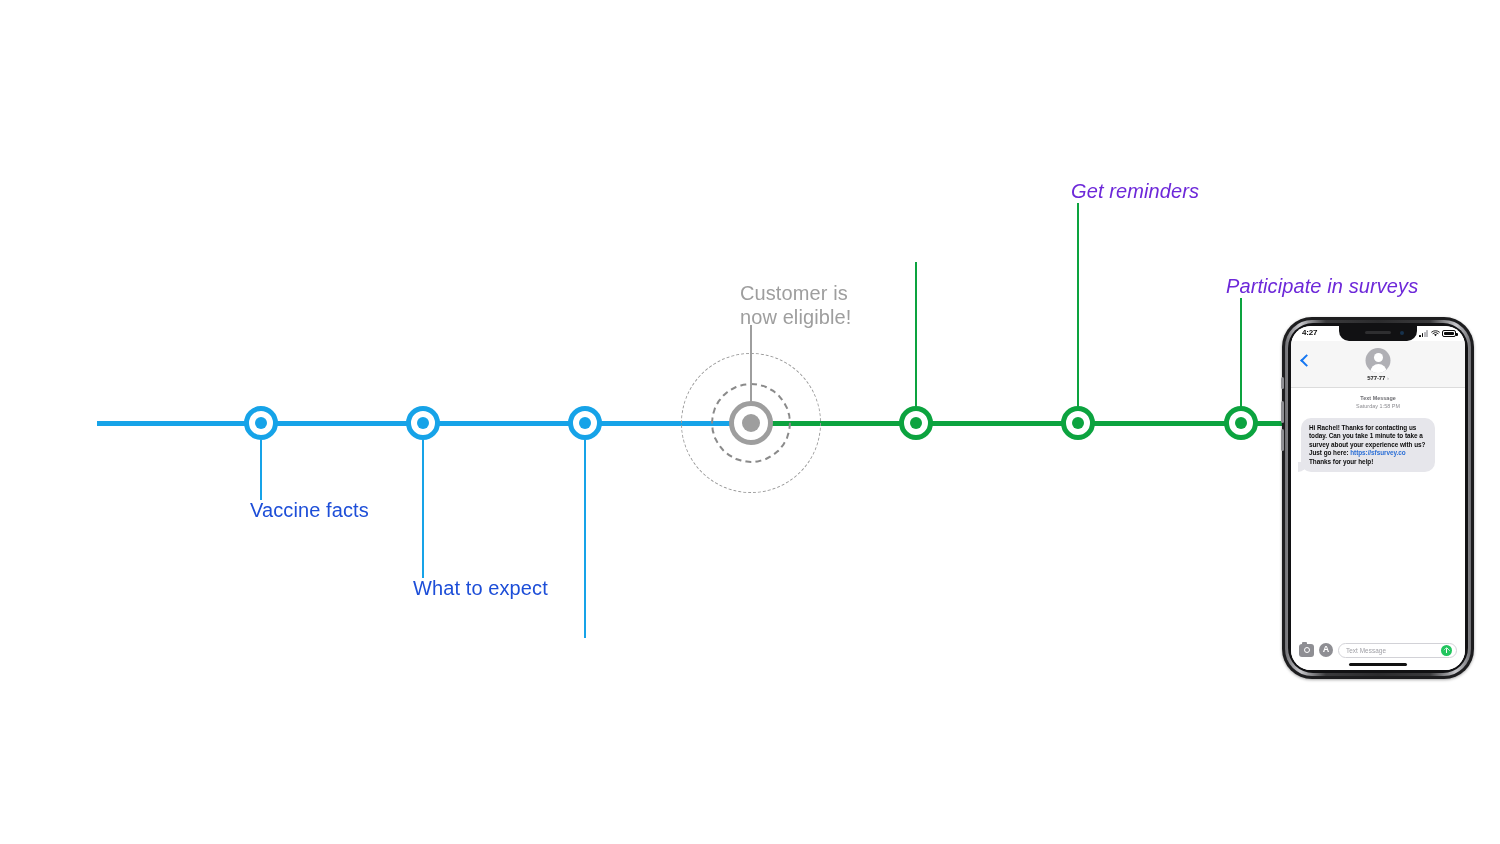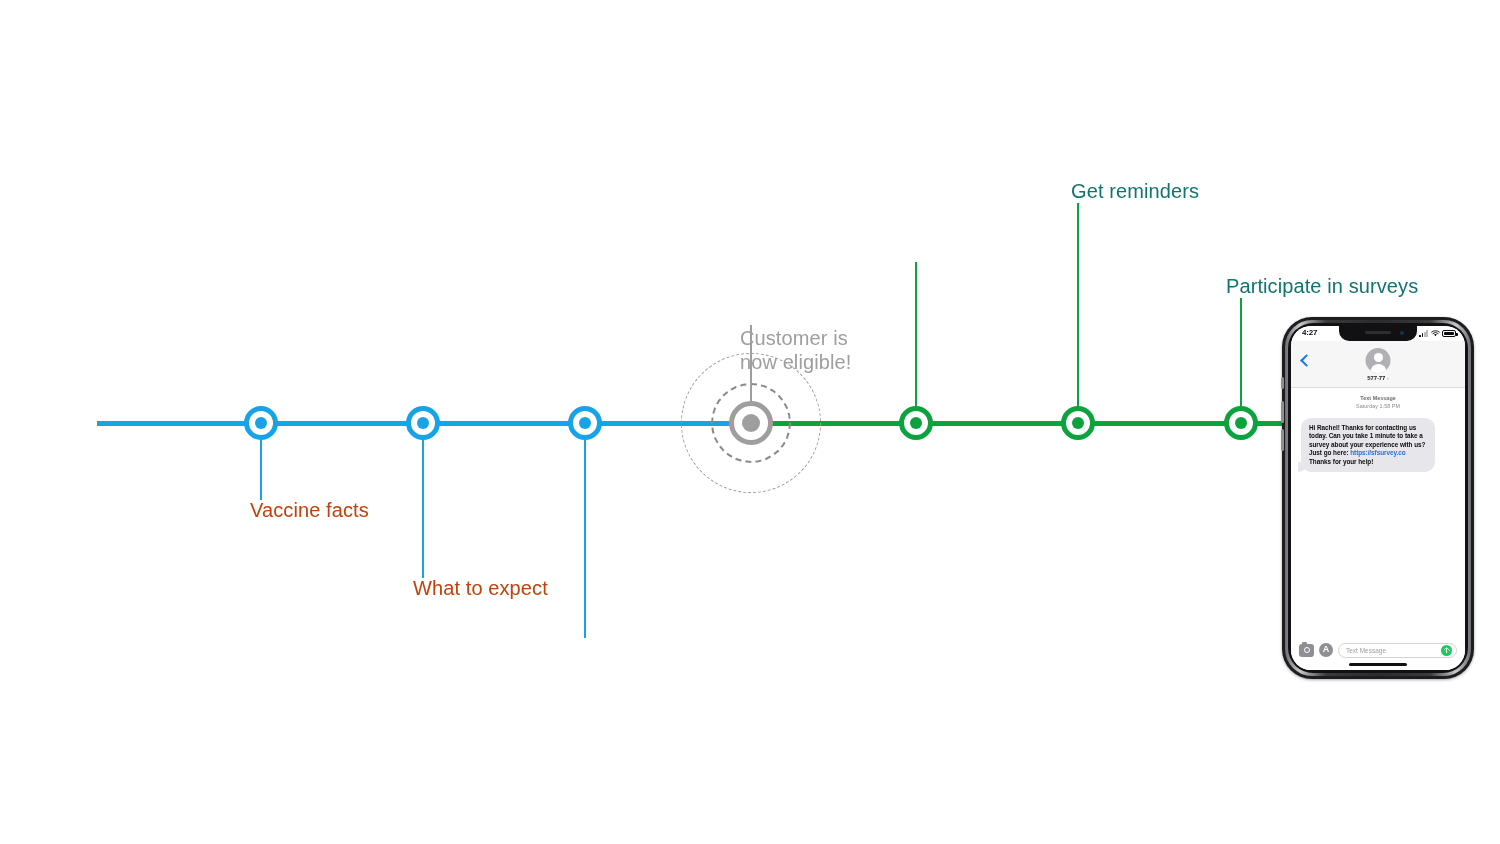"Get reminders" .label-green { color: #0f766e -> #6d28d9; font-style: none -> italic }
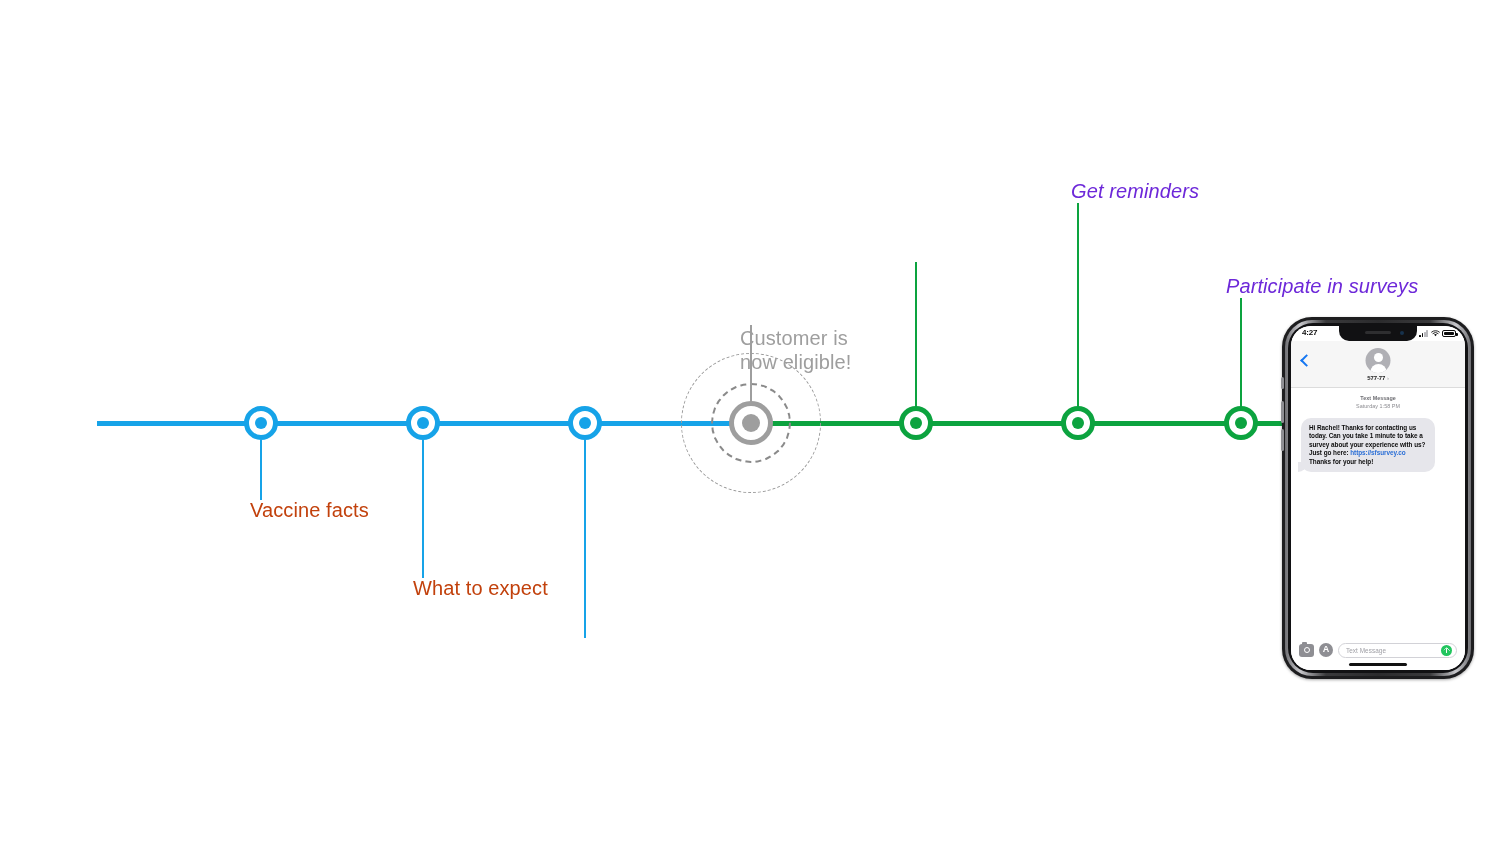"Customer is" .label-gray { margin-top: 45px -> none }
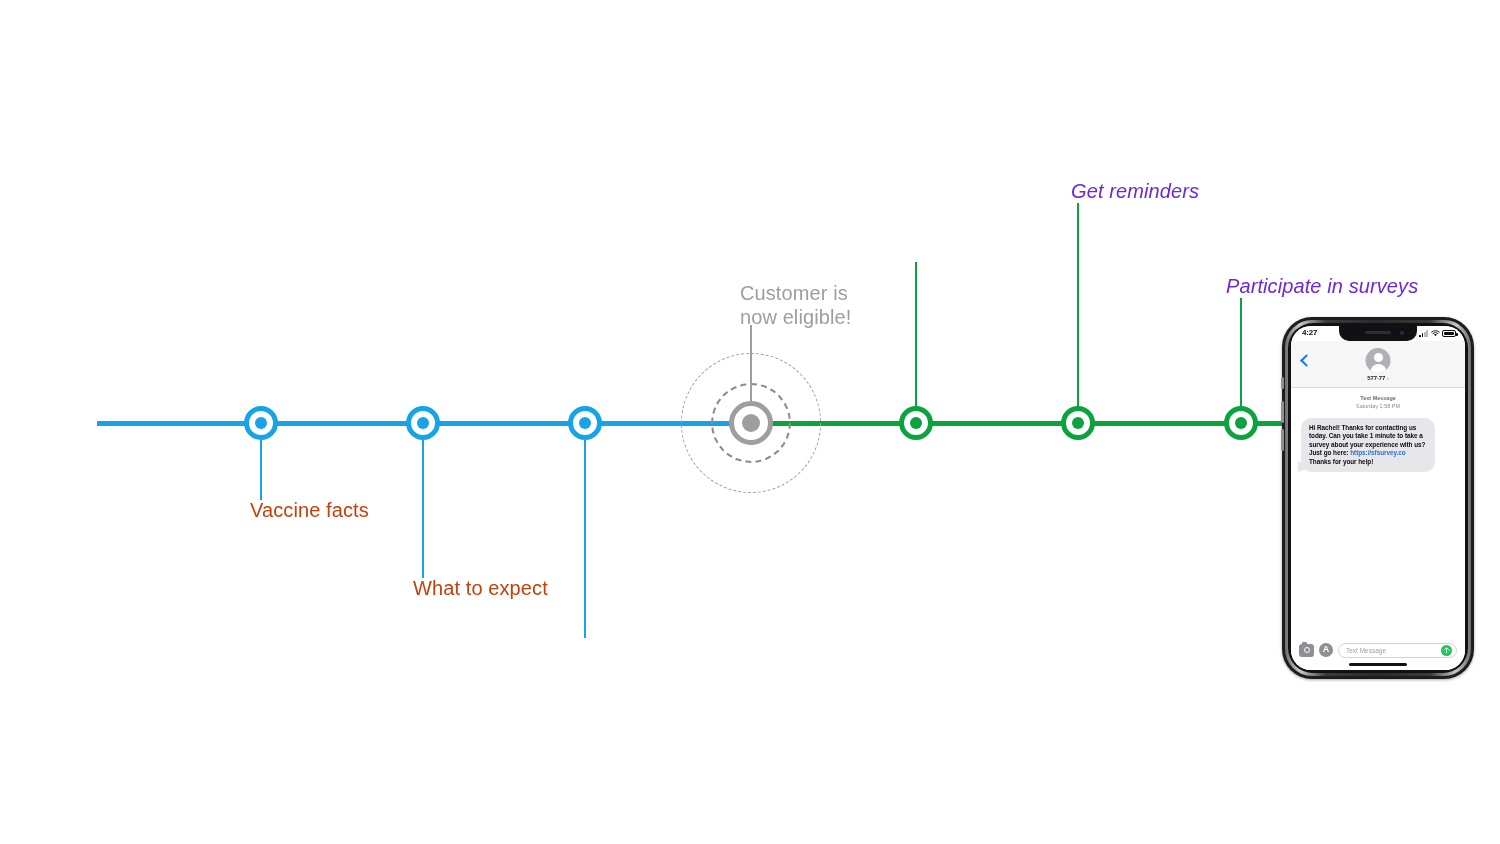"Vaccine facts" .label-blue { color: #c2410c -> #1d4ed8 }
